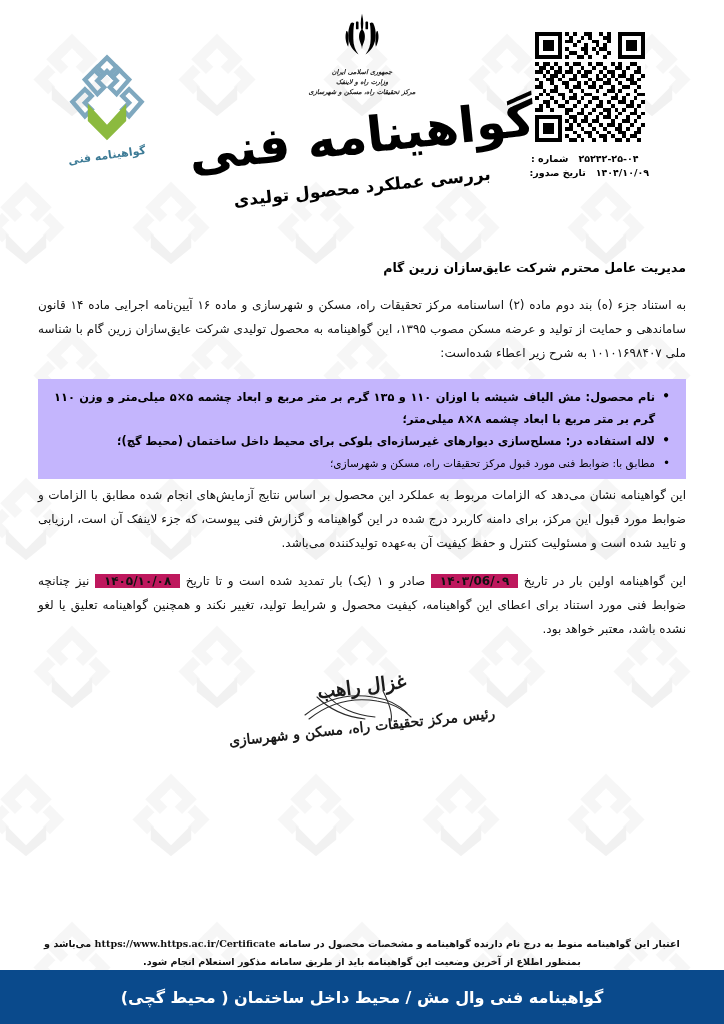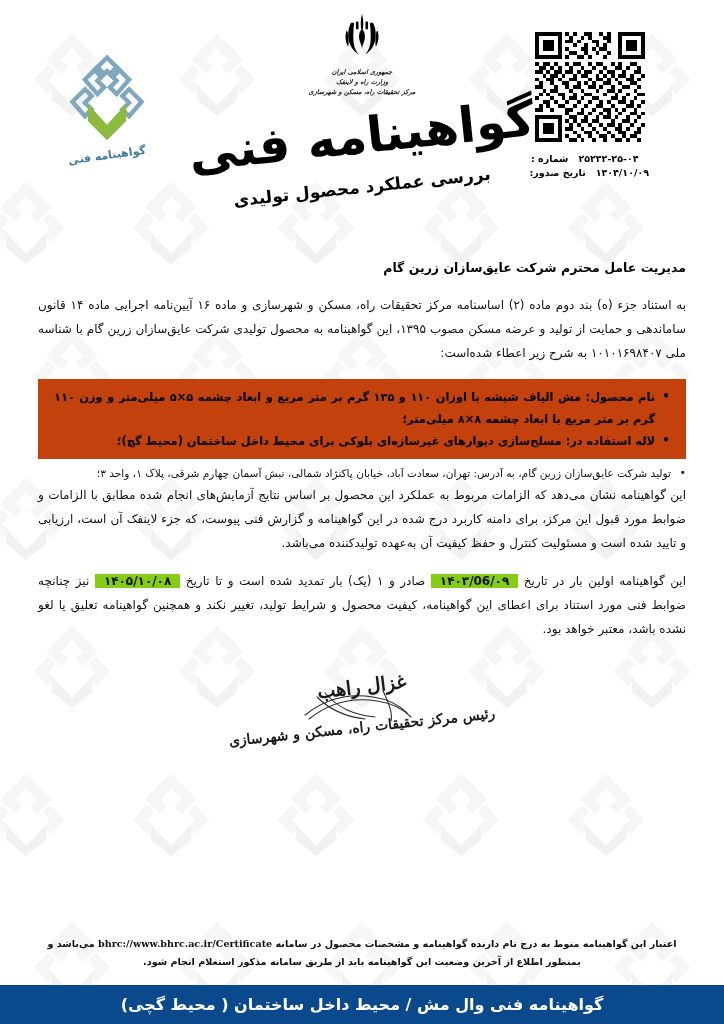"نام محصول: مش الیاف شیشه" #spec-box { background: #c2410c -> #c4b5fd }
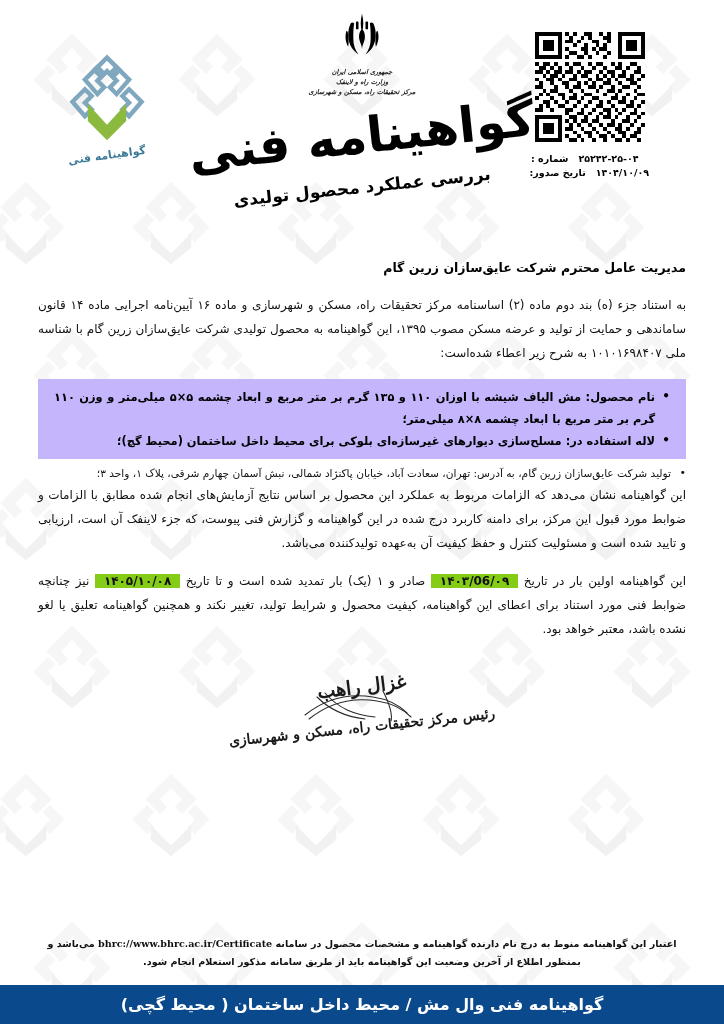"مطابق با: ضوابط فنی مورد" li.plain { html: none -> <li>مطابق با: ضوابط فنی مورد قبول مرکز تحقیقات راه، مسکن و شهرسازی؛</li> }
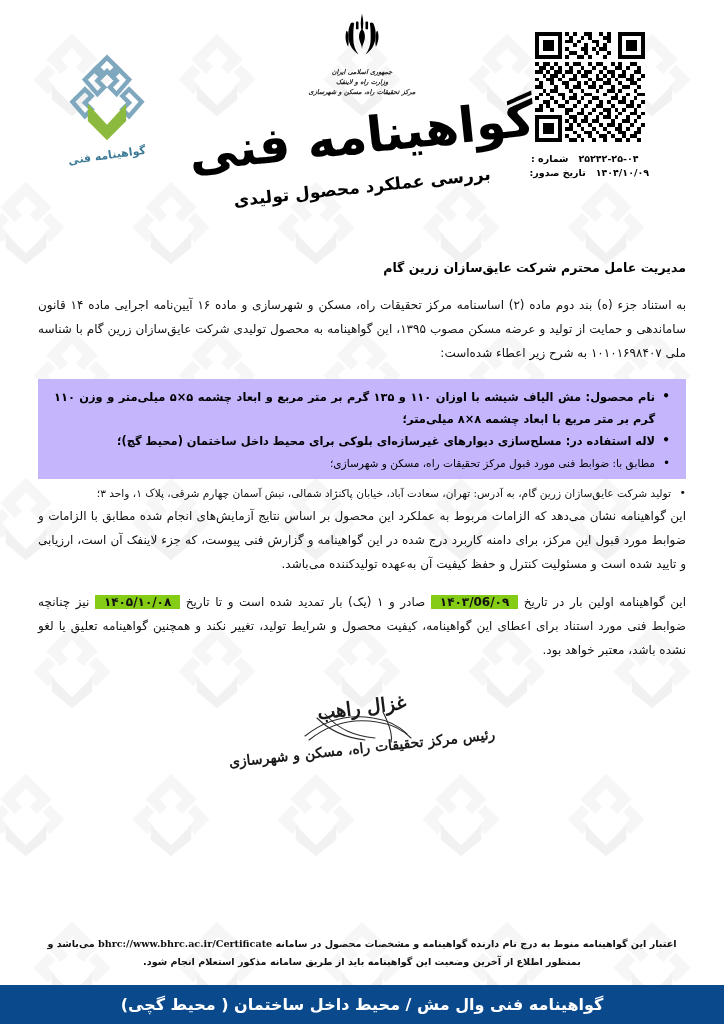"تولید شرکت عایق‌سازان زرین گام،" li { html: <li>تولید شرکت عایق‌سازان زرین گام، به آدرس: تهران، سعادت آباد، خیابان پاکنژاد شمالی، نبش آسمان چهارم شرقی، پلاک ۱، واحد ۳؛</li> -> none }
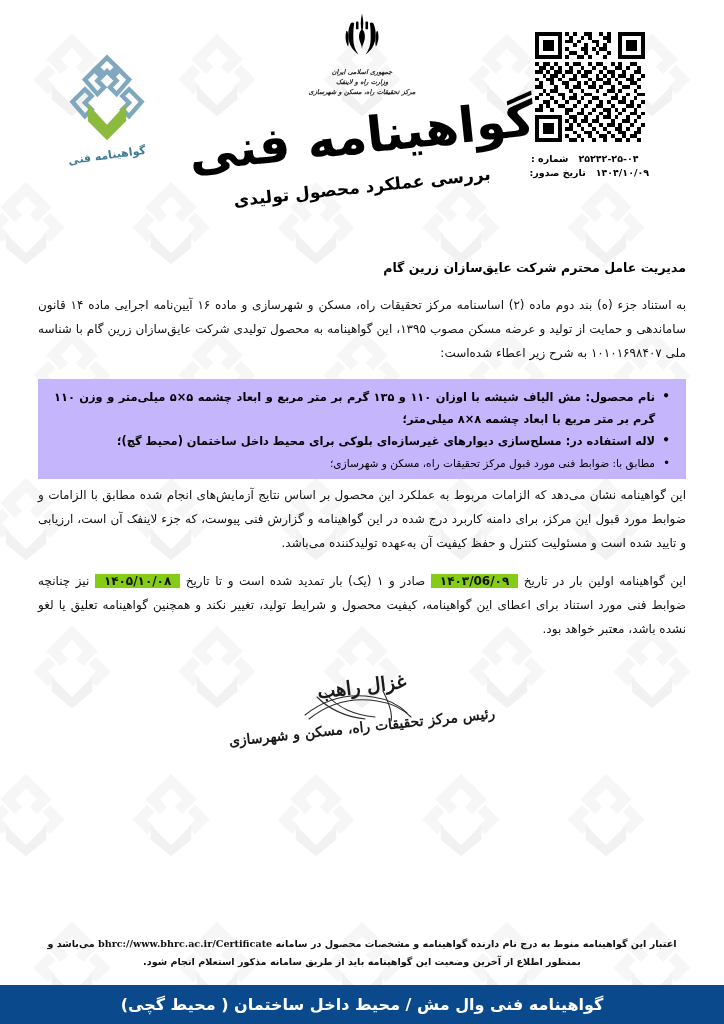"۱۴۰۵/۱۰/۰۸" .hl-date { background: #84cc16 -> #be185d }
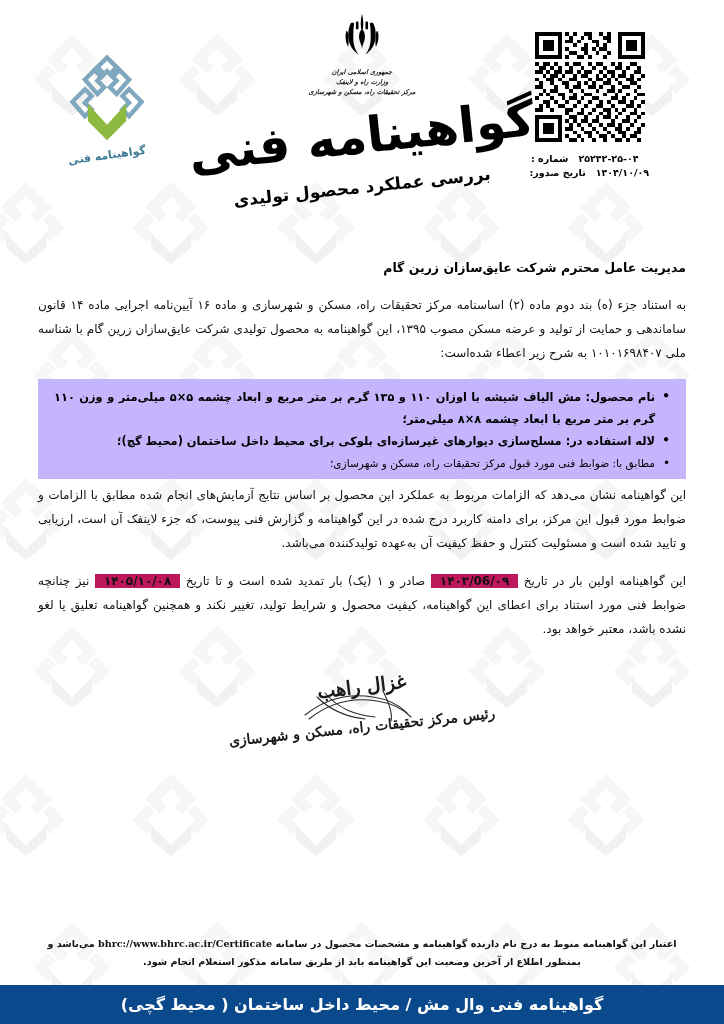"bhrc://www.bhrc.ac.ir/Certificate" span.url { text: bhrc://www.bhrc.ac.ir/Certificate -> https://www.https.ac.ir/Certificate }
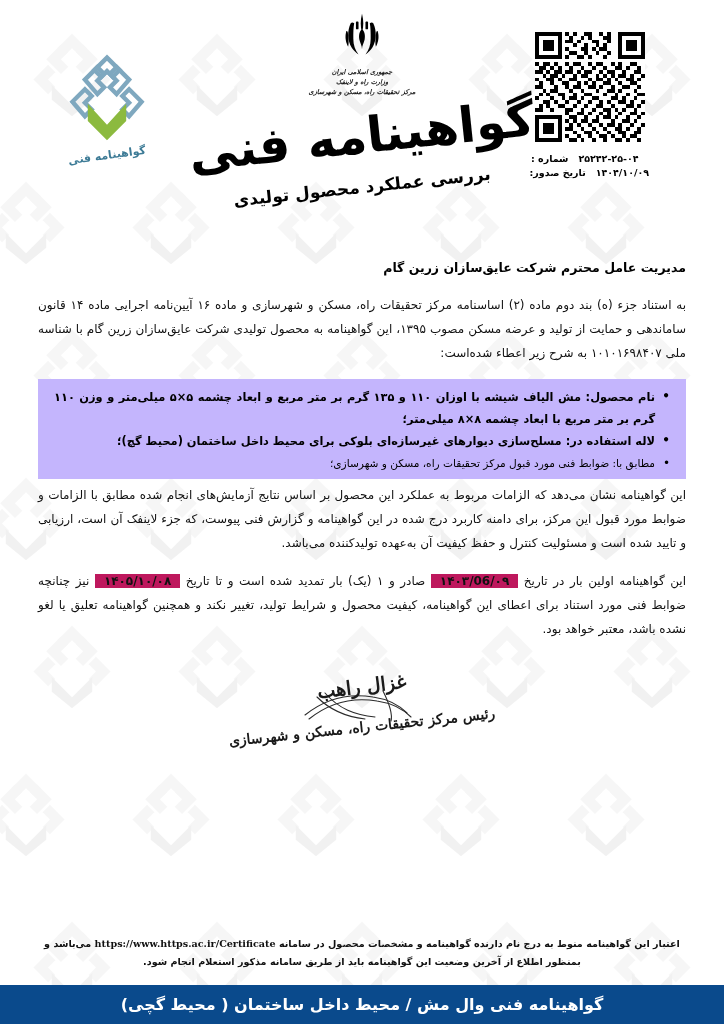"گواهینامه فنی وال مش /" #footer-banner { height: 39px -> 54px }
